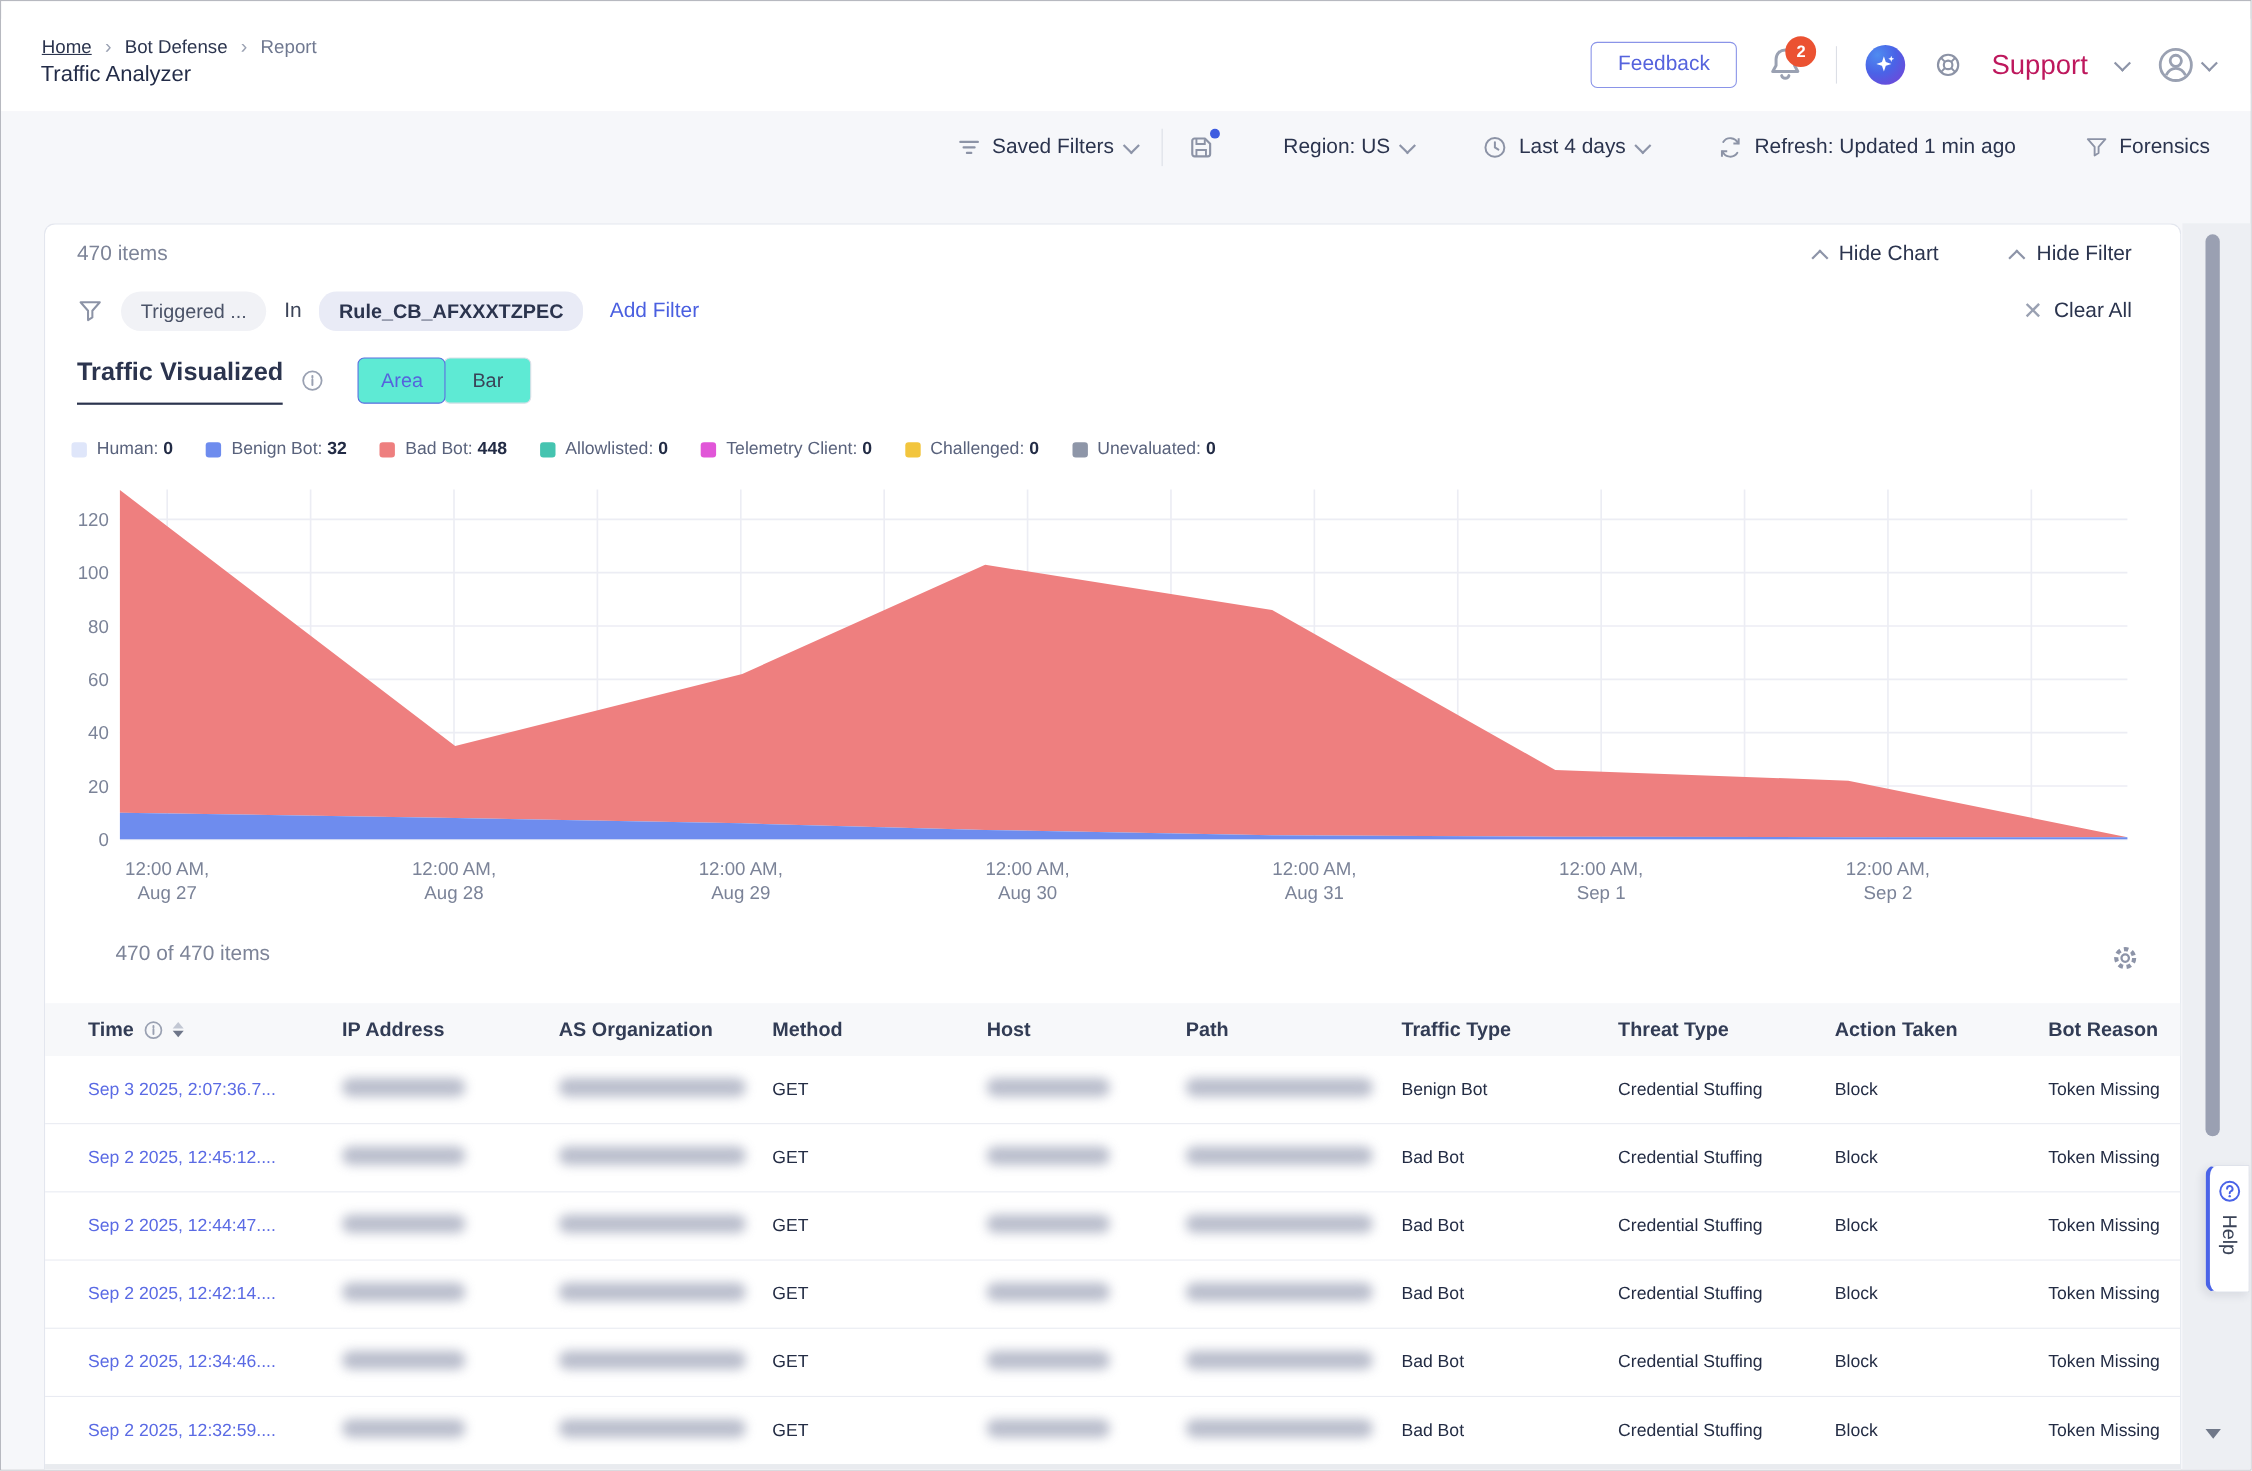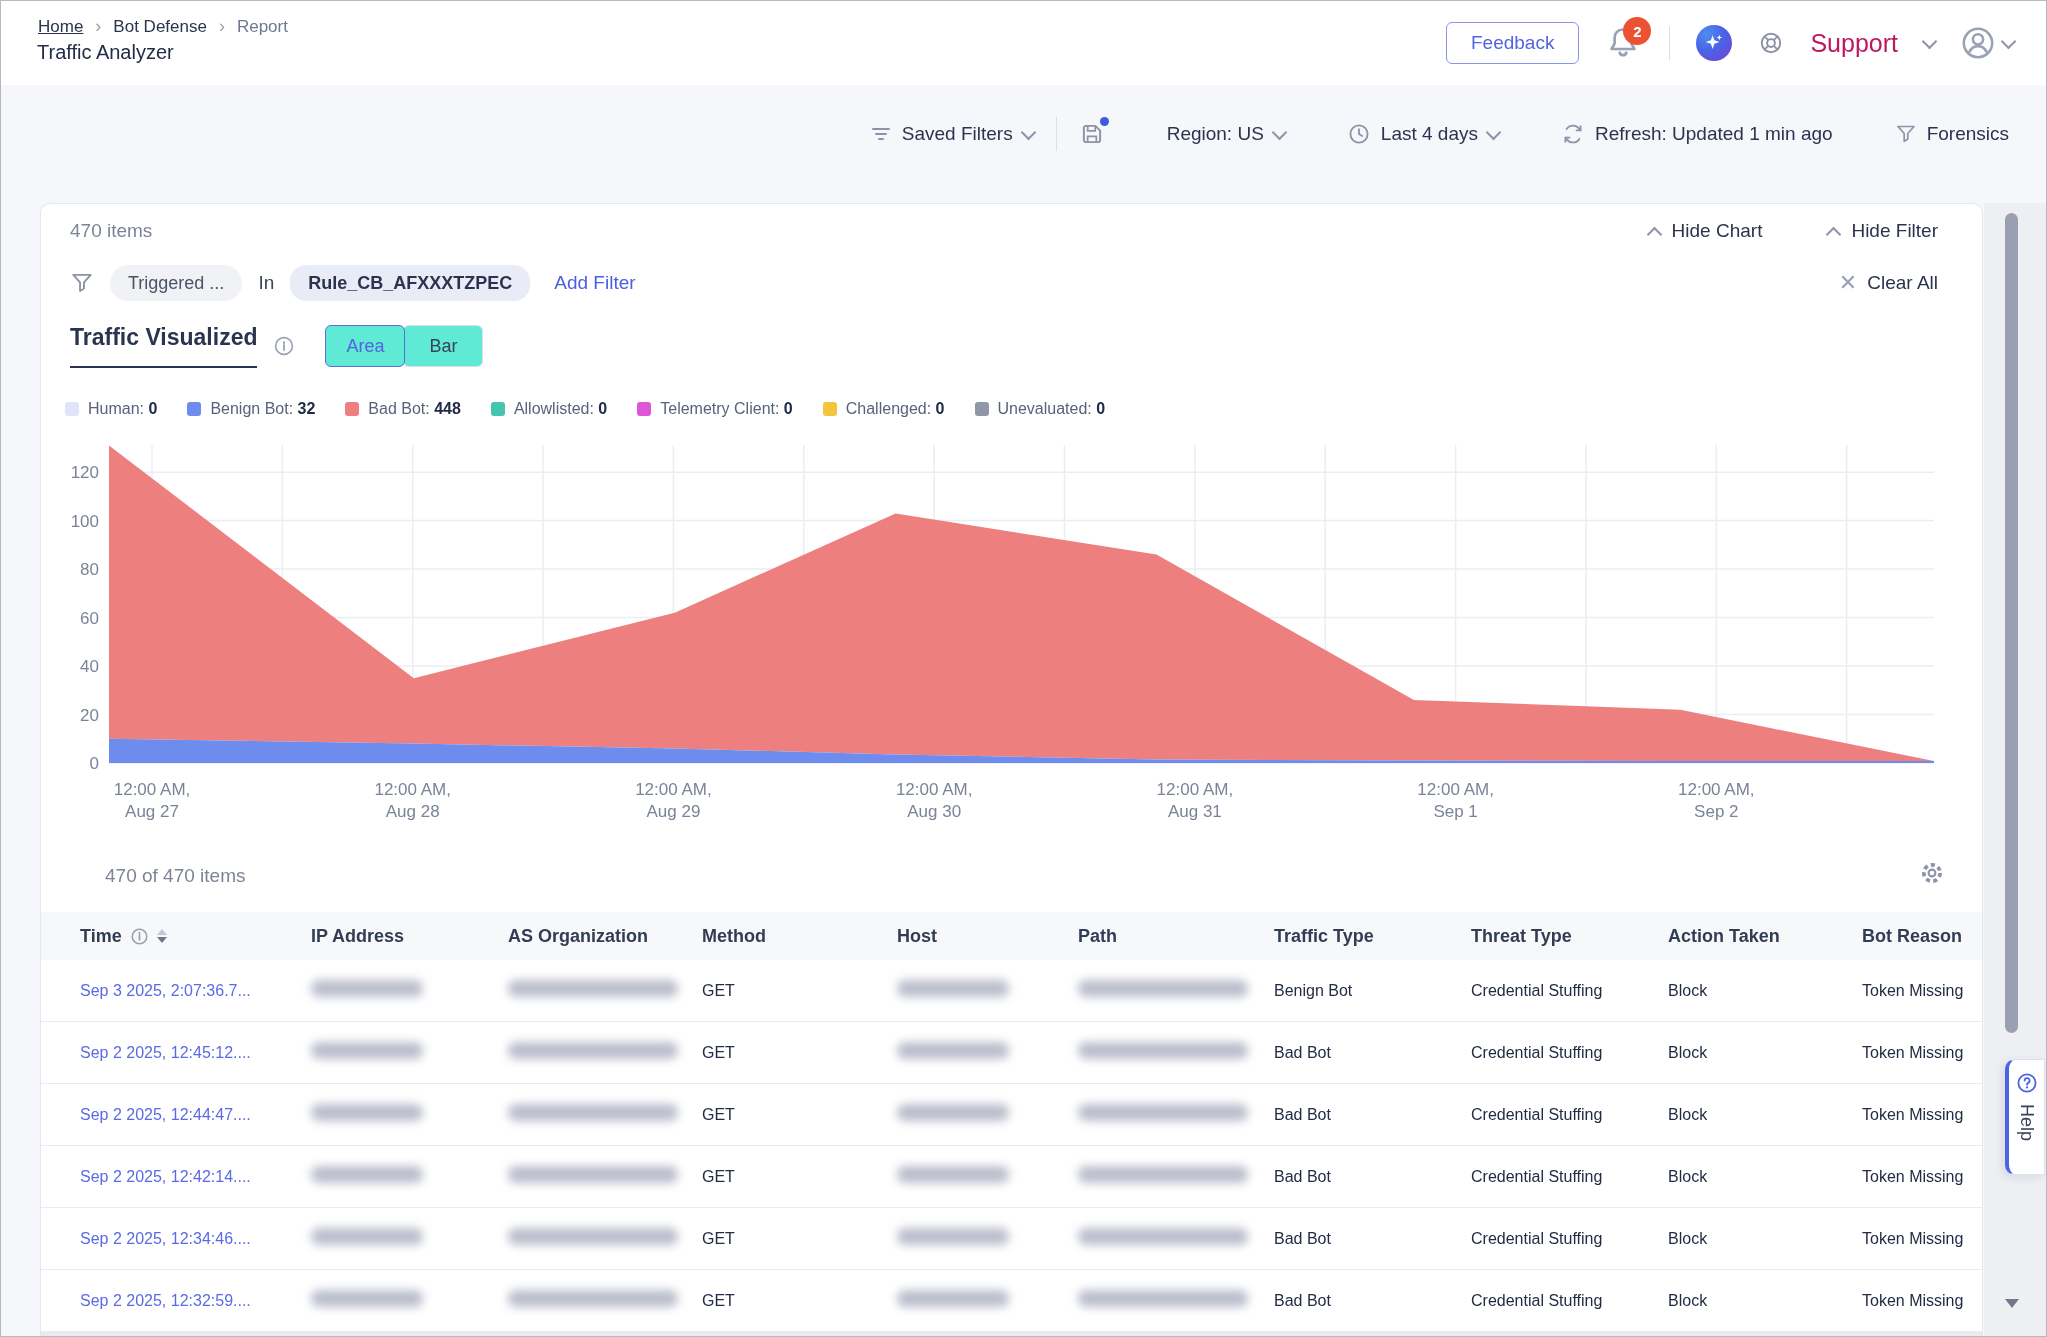"Home" .topbar { top: 0 -> 16px }
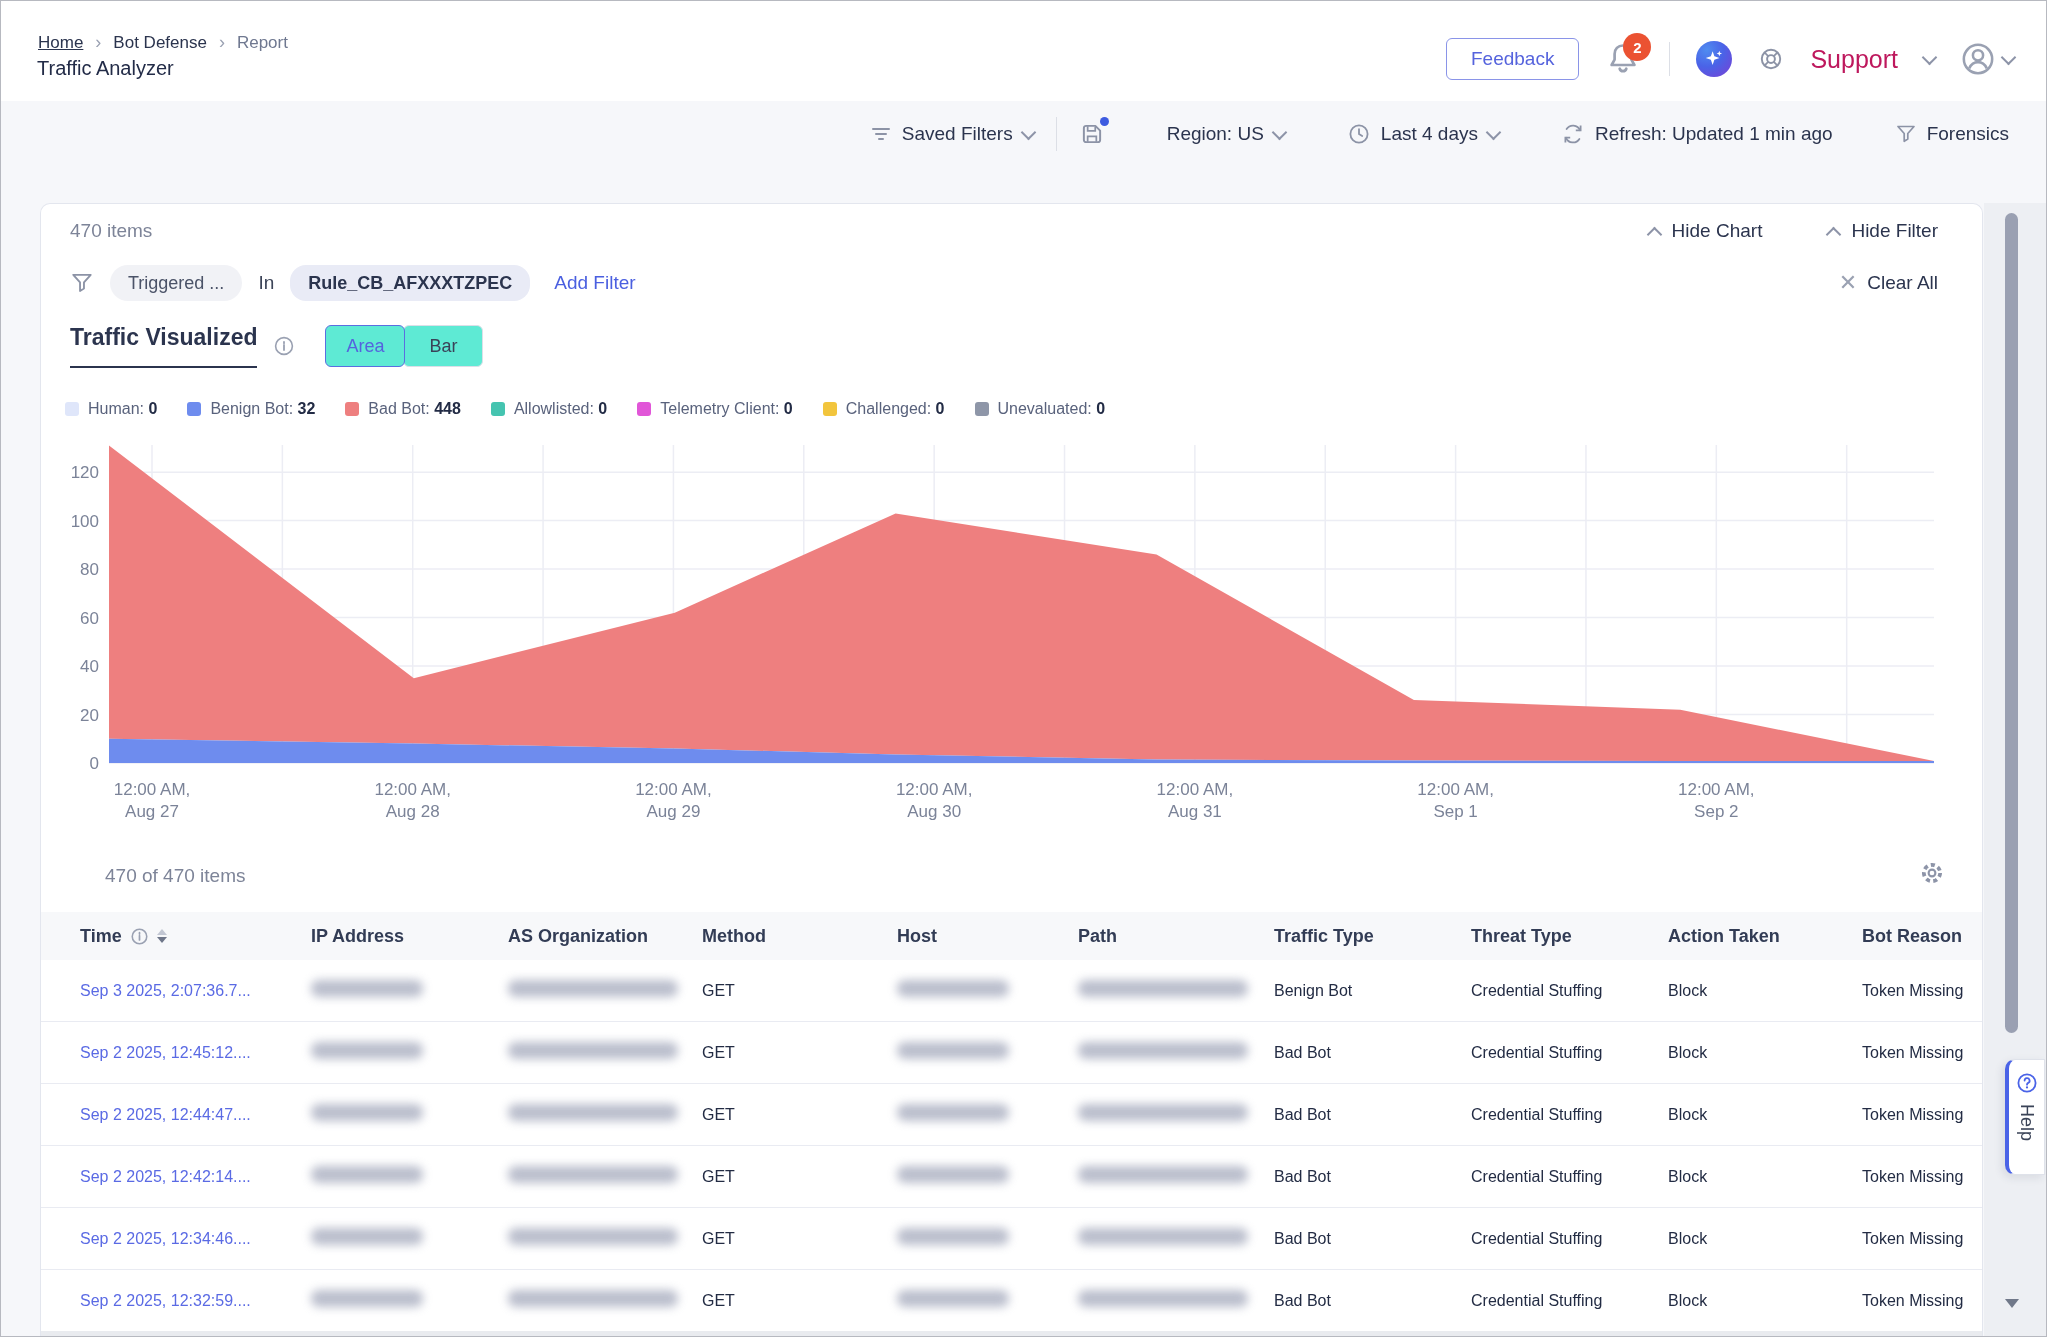"470 of 470 items" .gear-row { align-items: flex-end -> flex-start }
